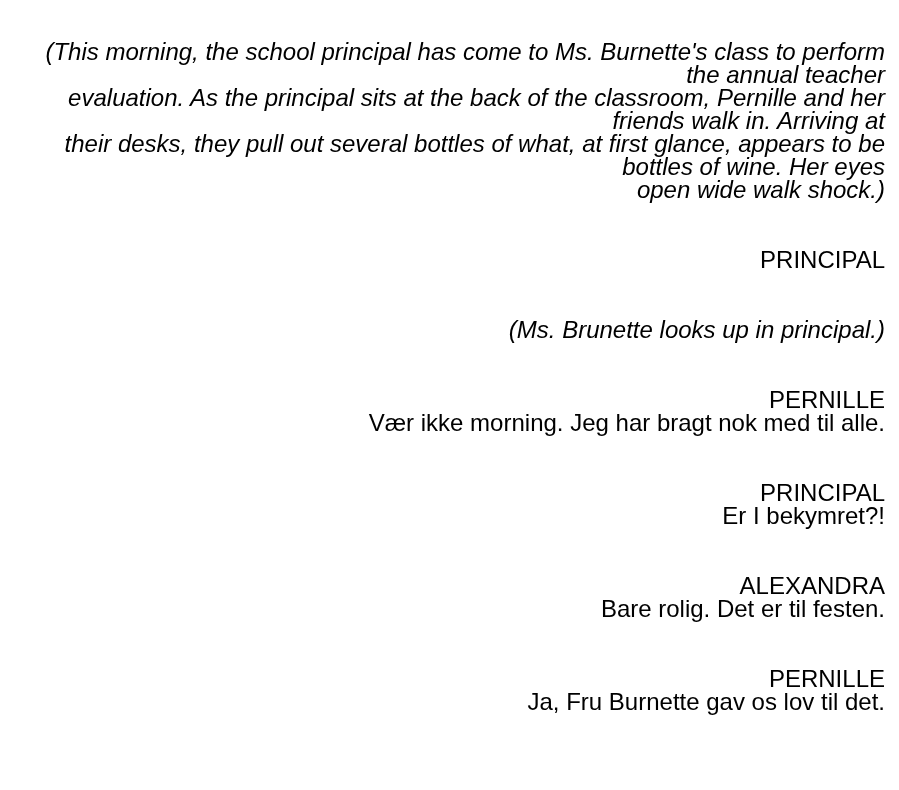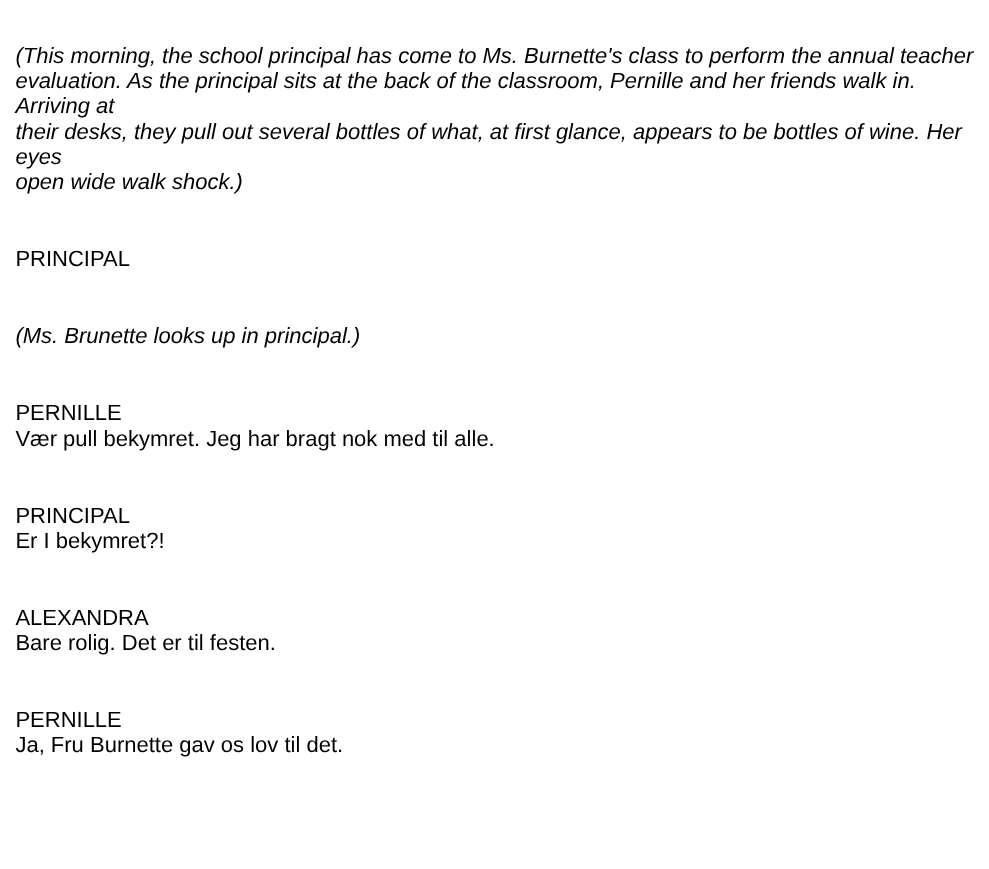"(This morning, the school principal" .page { font-size: 20px -> 24px; text-align: left -> right }
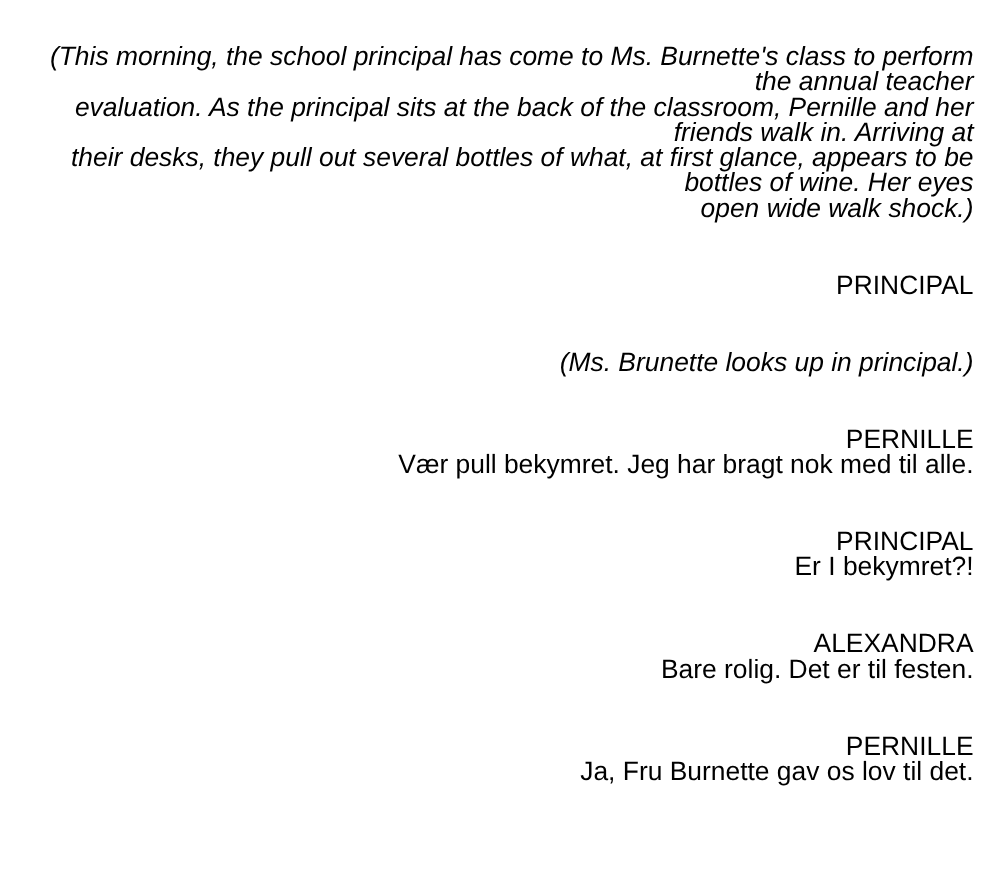"Vær pull bekymret. Jeg har" div.line { text: pull bekymret -> ikke morning }
